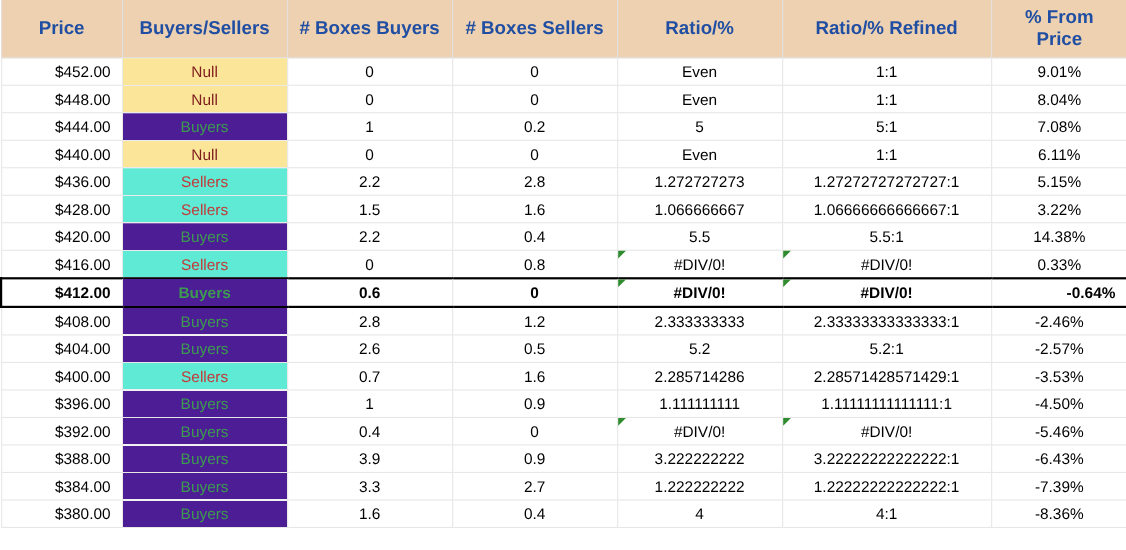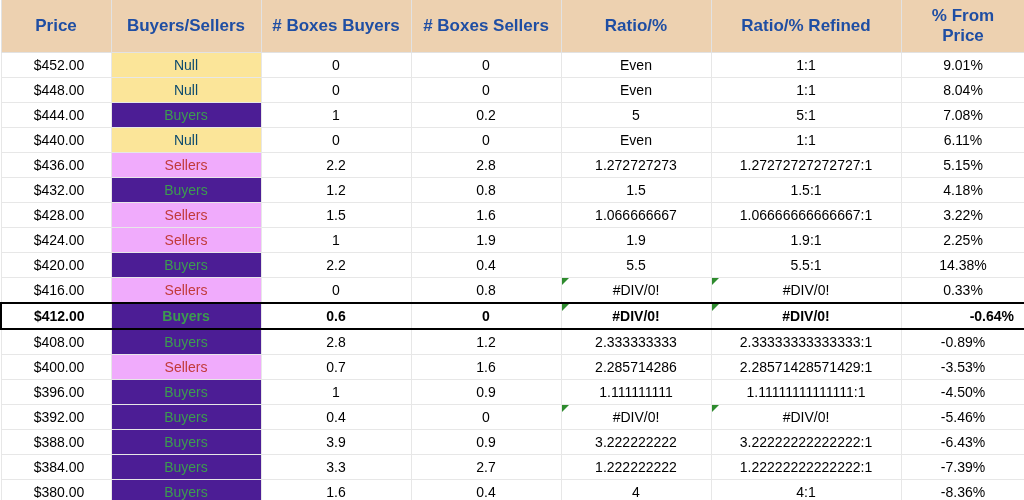"$452.00" td.price { text-align: center -> right }
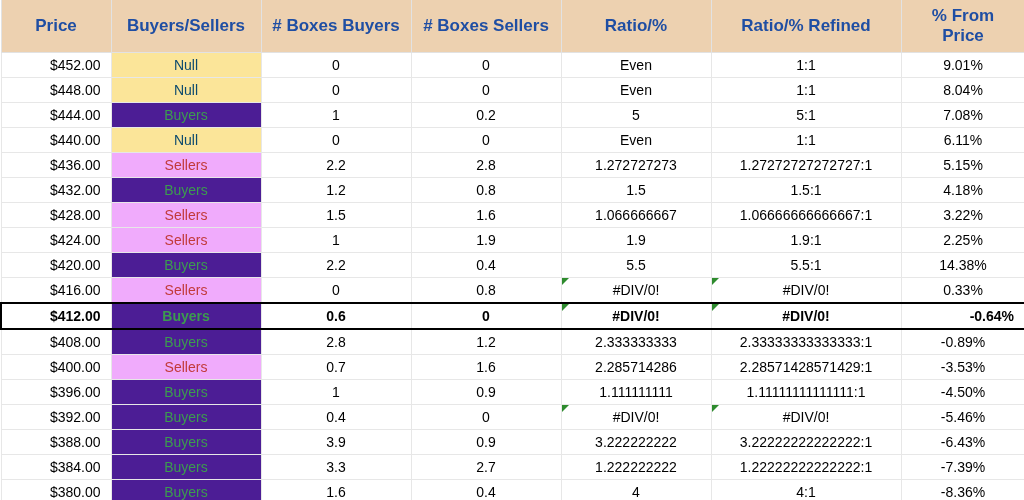"Null" td.bs-null { color: #0c4a6e -> #7f1d1d }
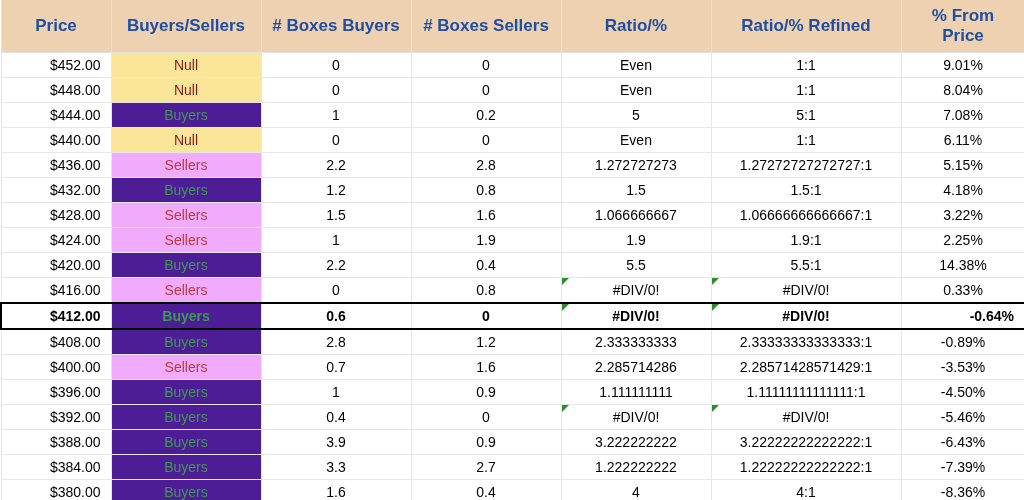"Sellers" td.bs-sellers { background: #f0abfc -> #5eead4 }
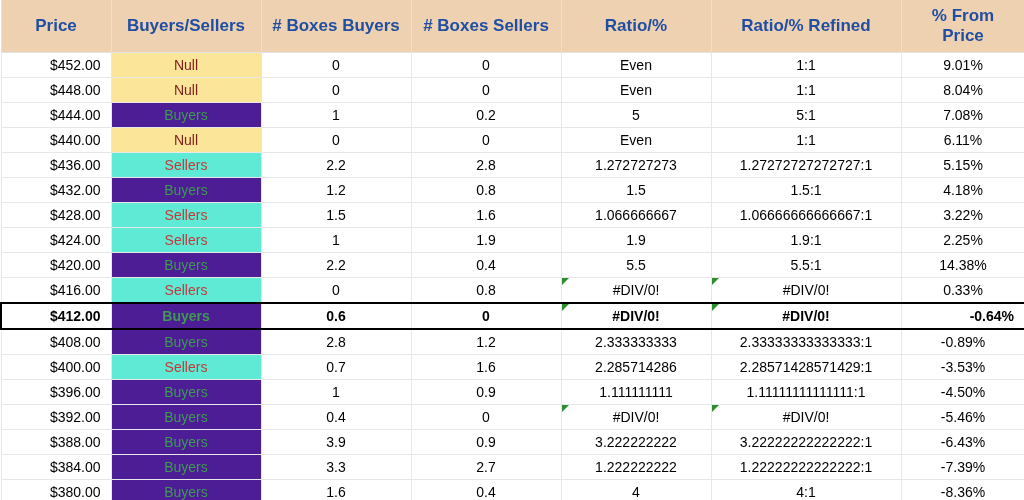"$432.00" tr { html: <tr> <td>$432.00</td> <td>Buyers</td> <td>1.2</td> <td>0.8</td> <td>1.5</td> <td>1.5:1</td> <td>4.18%</td> </tr> -> none }
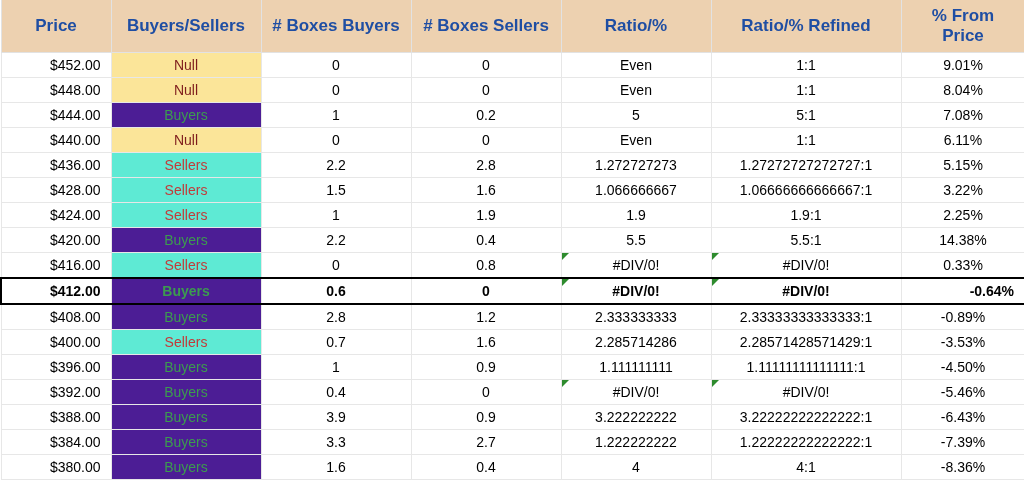"$424.00" tr { html: <tr> <td>$424.00</td> <td>Sellers</td> <td>1</td> <td>1.9</td> <td>1.9</td> <td>1.9:1</td> <td>2.25%</td> </tr> -> none }
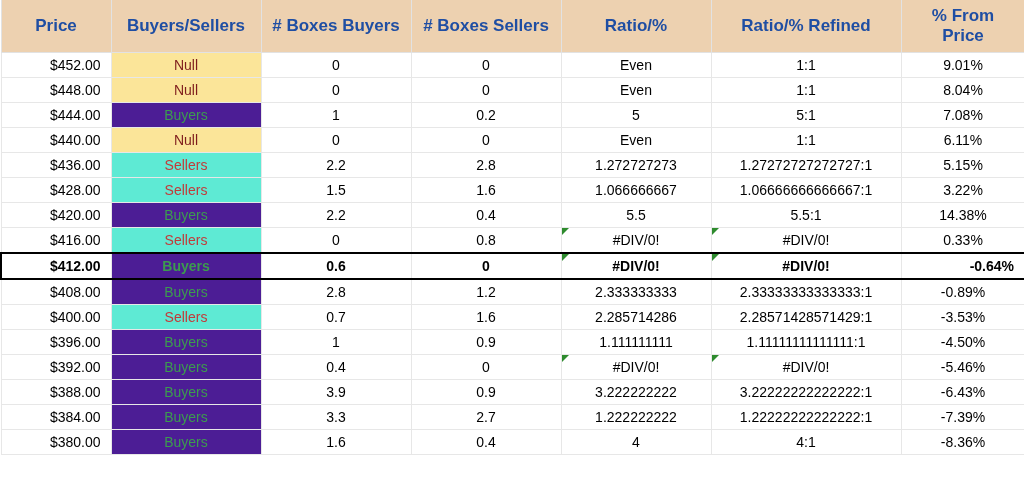"-0.89%" td { text: -0.89% -> -2.46% }
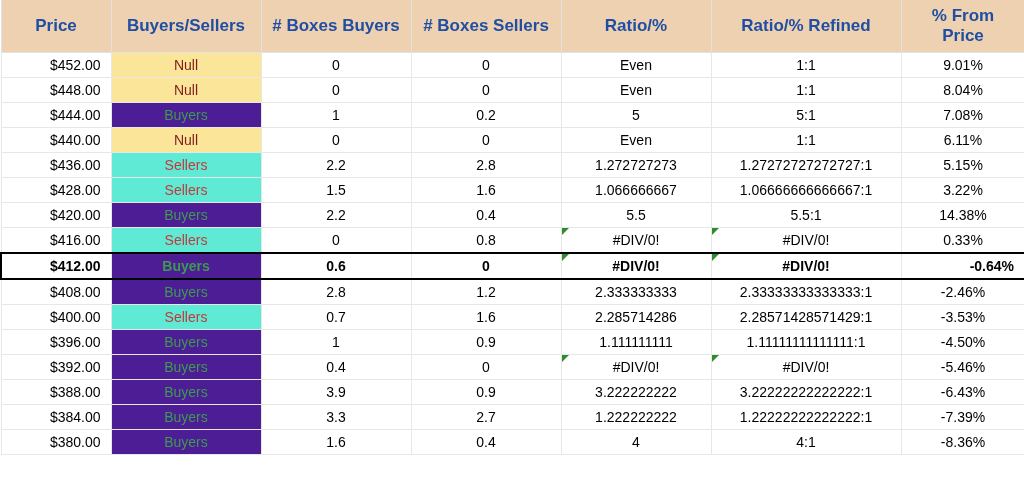"$404.00" tr { html: none -> <tr> <td>$404.00</td> <td>Buyers</td> <td>2.6</td> <td>0.5</td> <td>5.2</td> <td>5.2:1</td> <td>-2.57%</td> </tr> }
